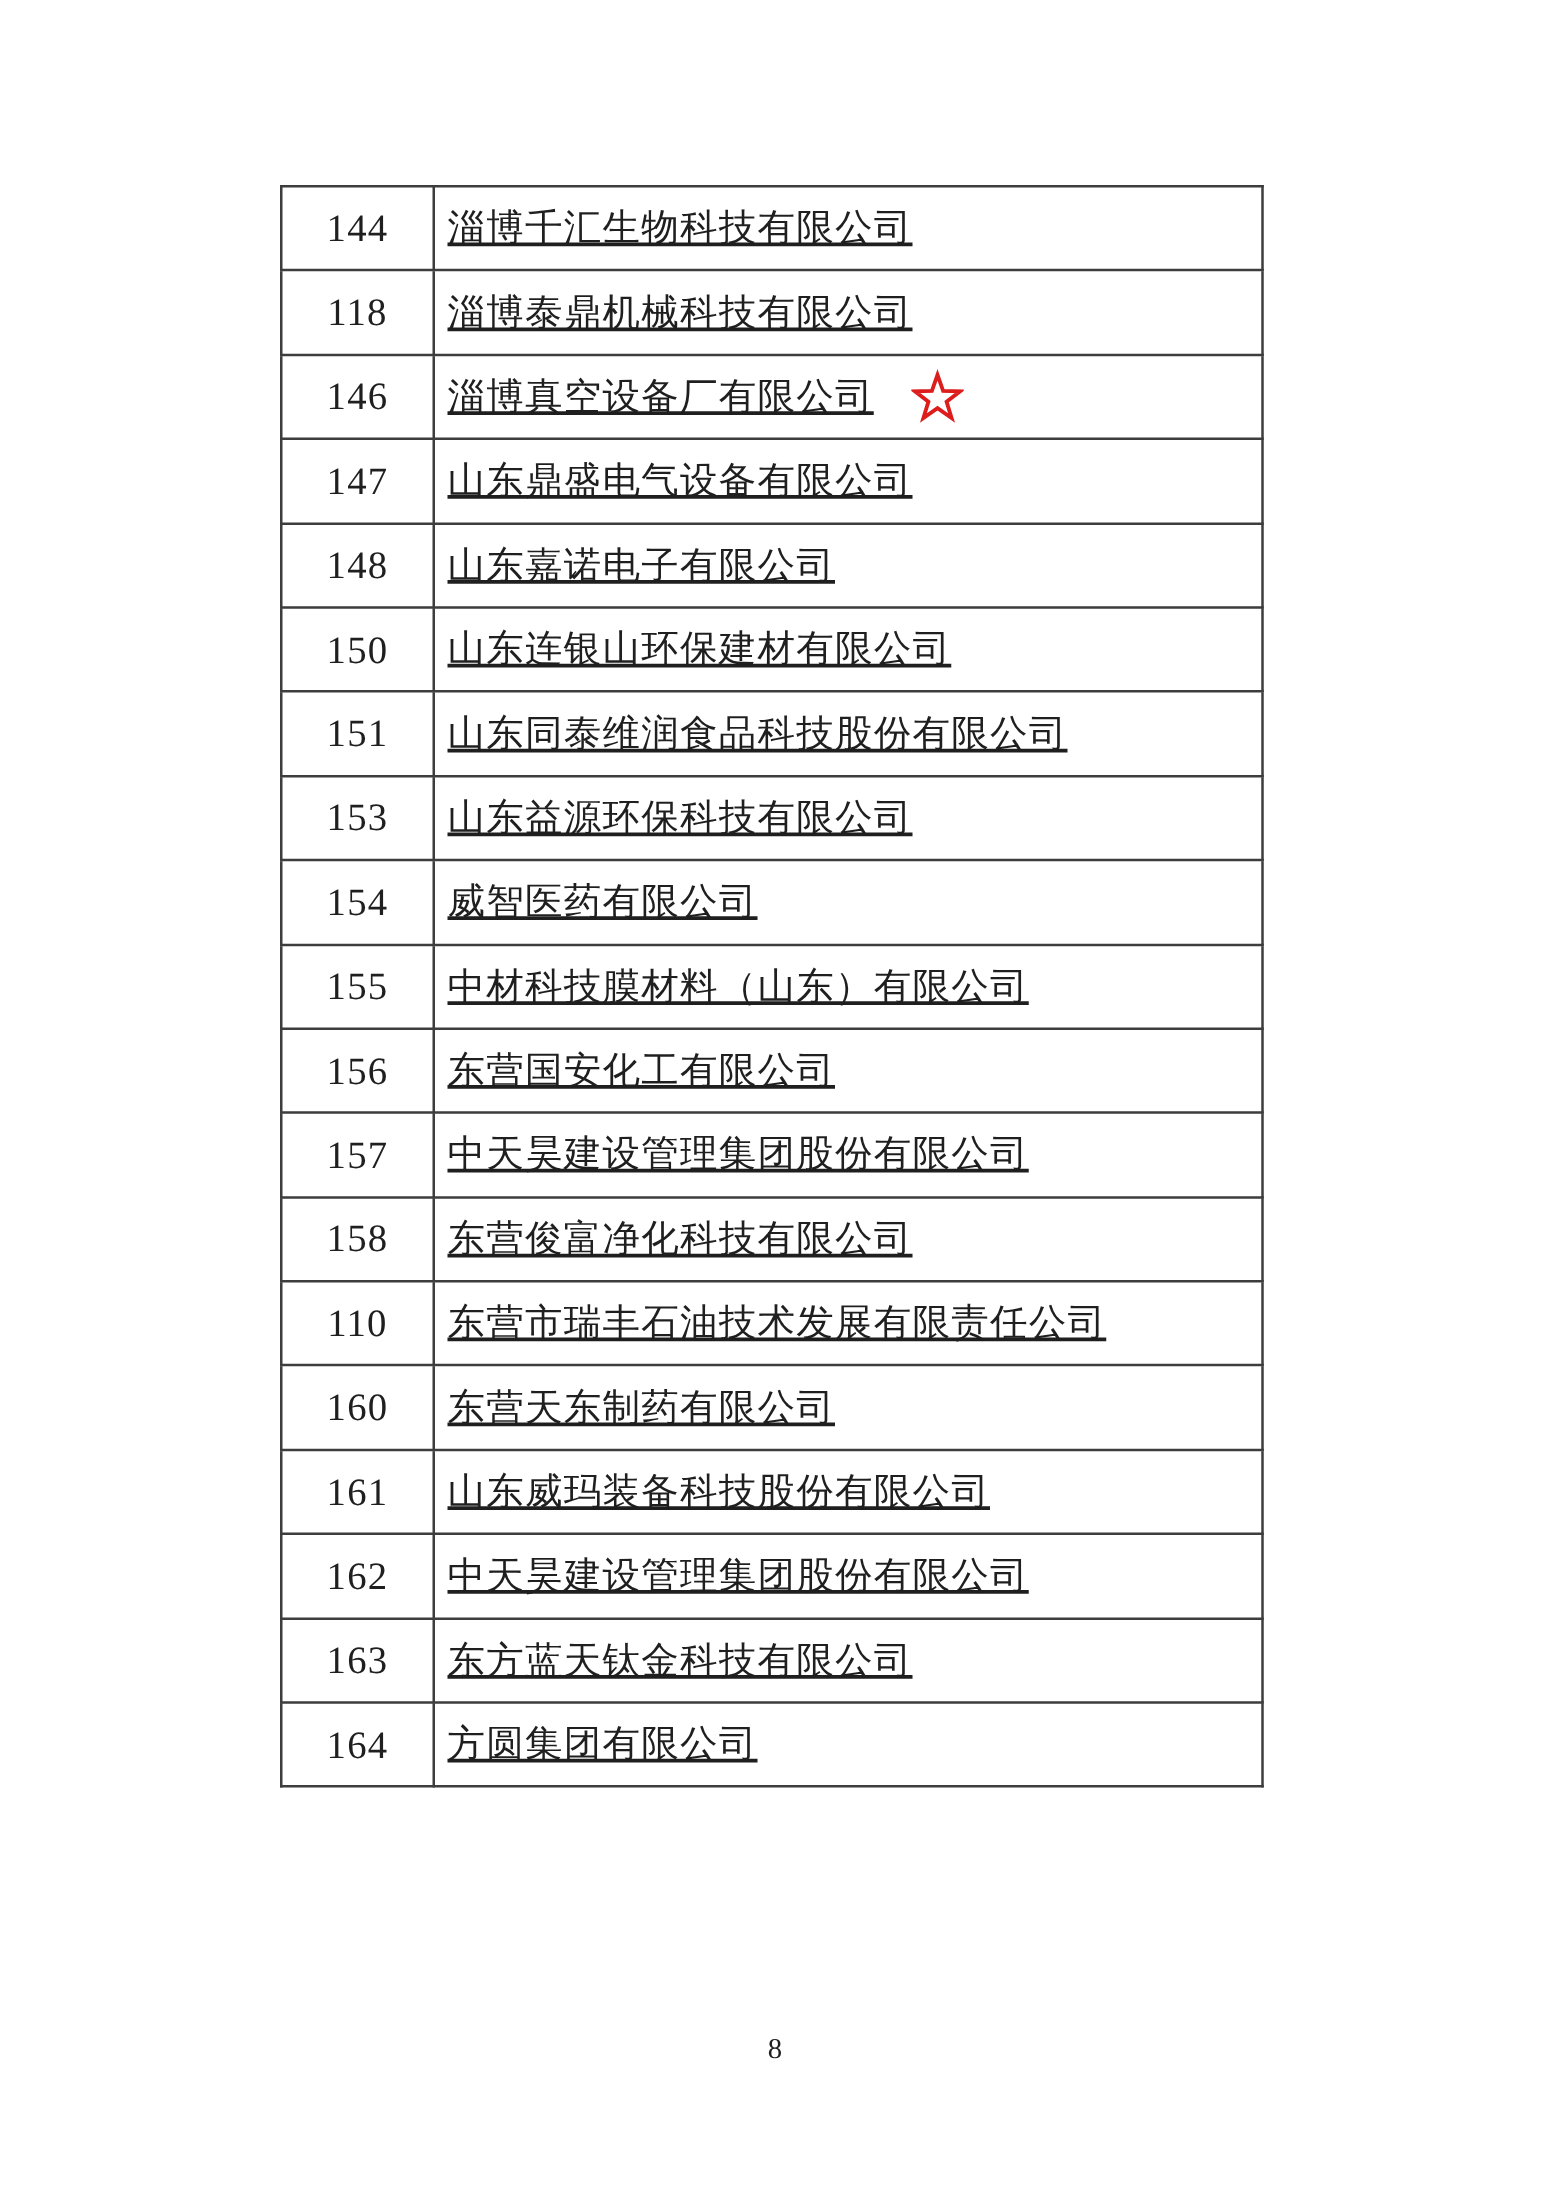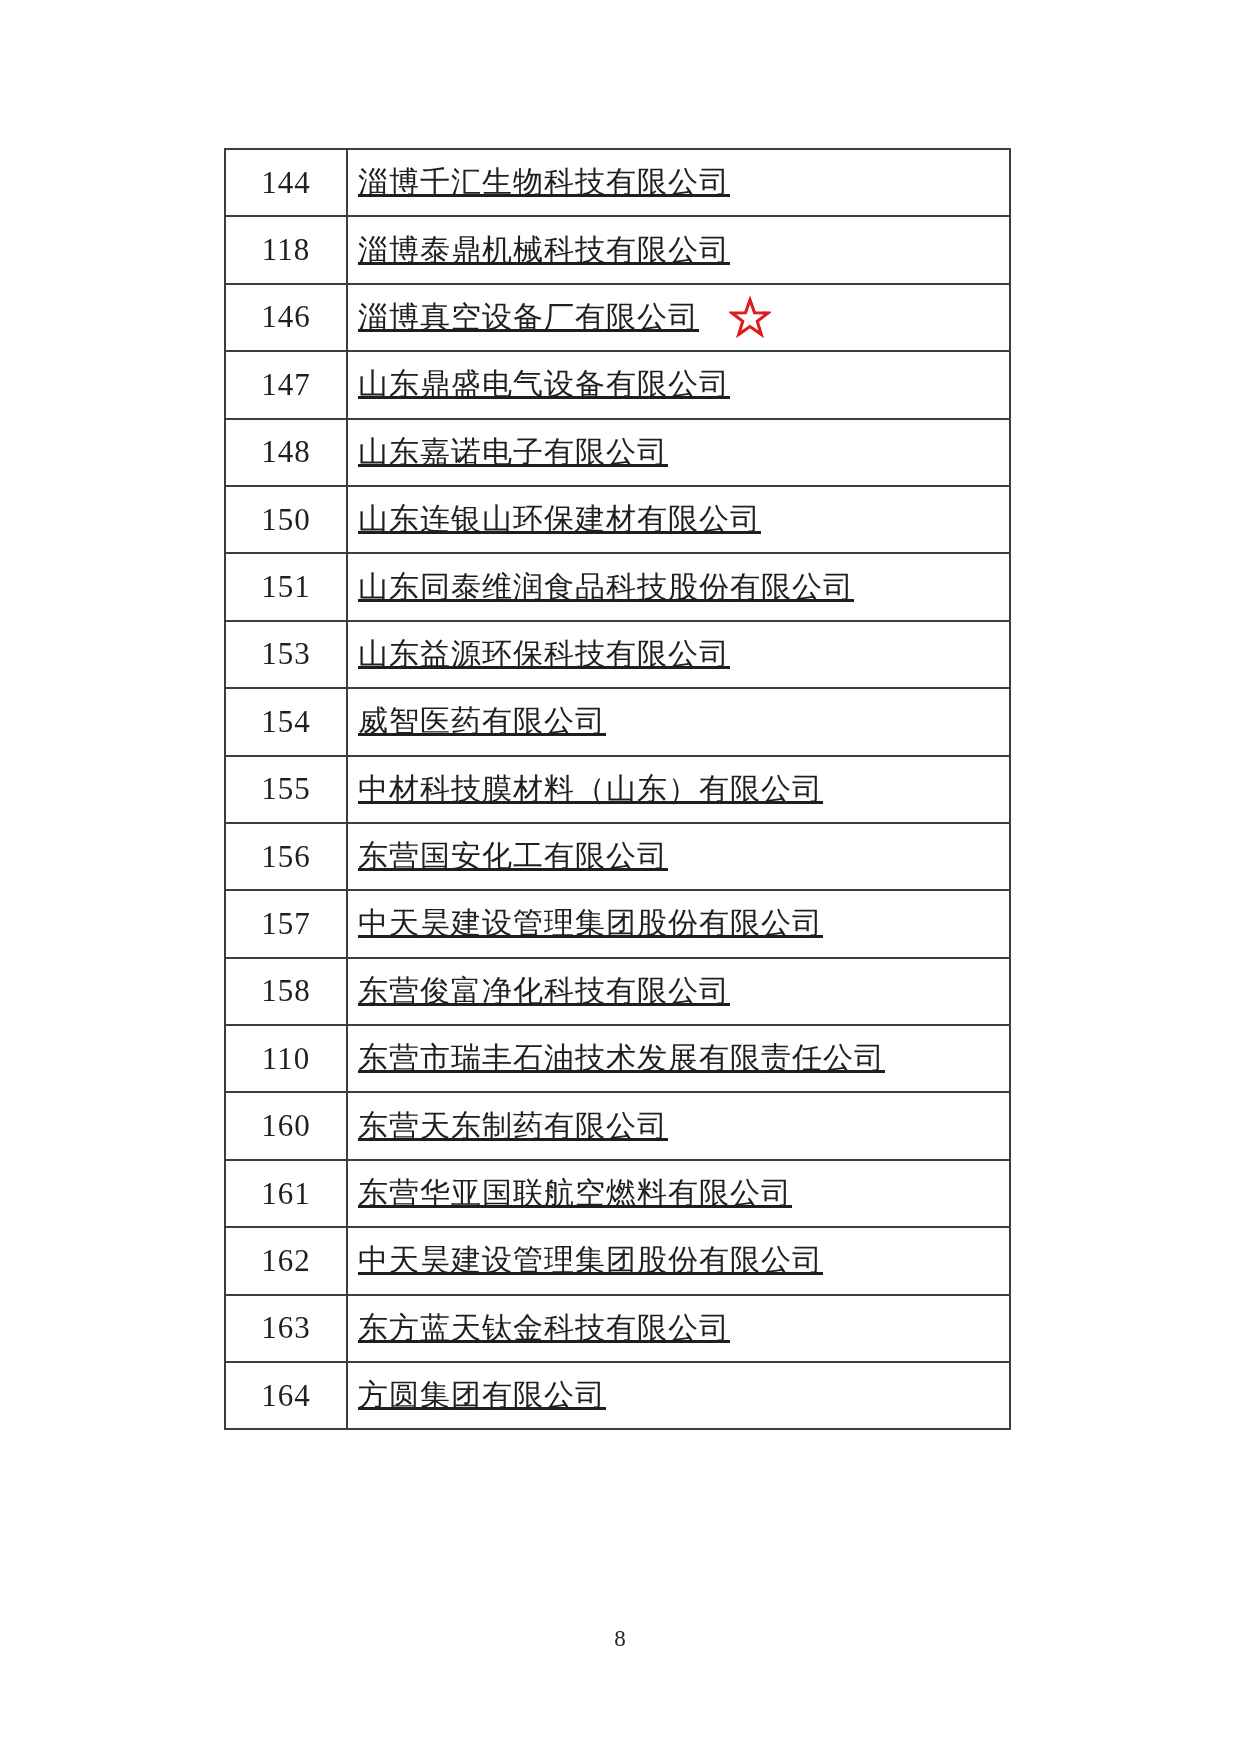"东营华亚国联航空燃料有限公司" span.company-name { text: 东营华亚国联航空燃料 -> 山东威玛装备科技股份 }
